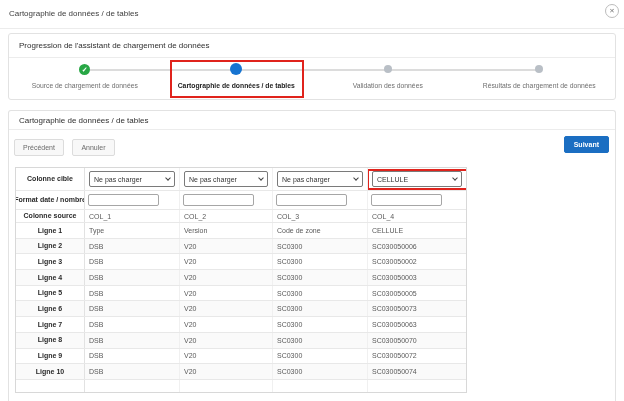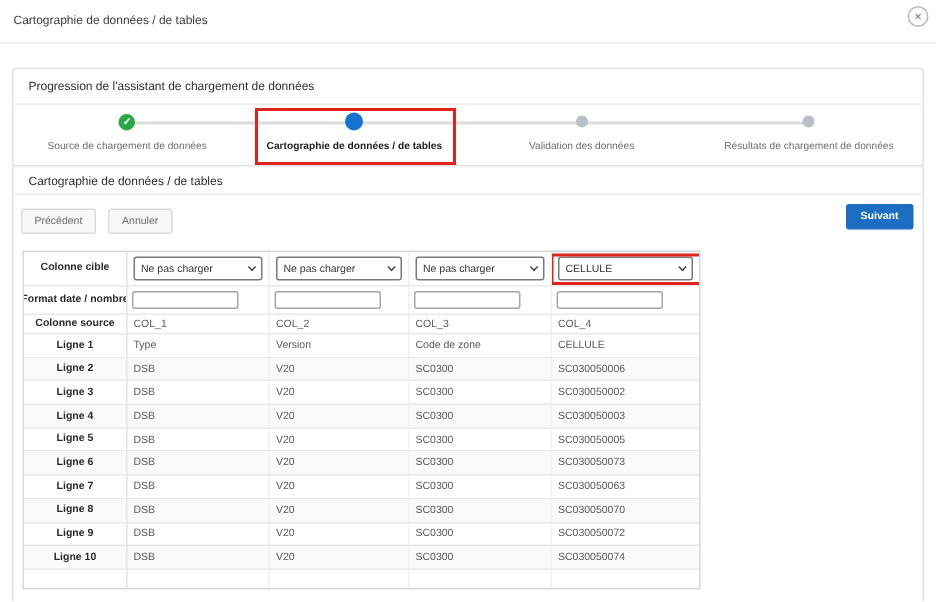"Progression de l'assistant de chargement" #progress-panel { top: 45px -> 33px }
